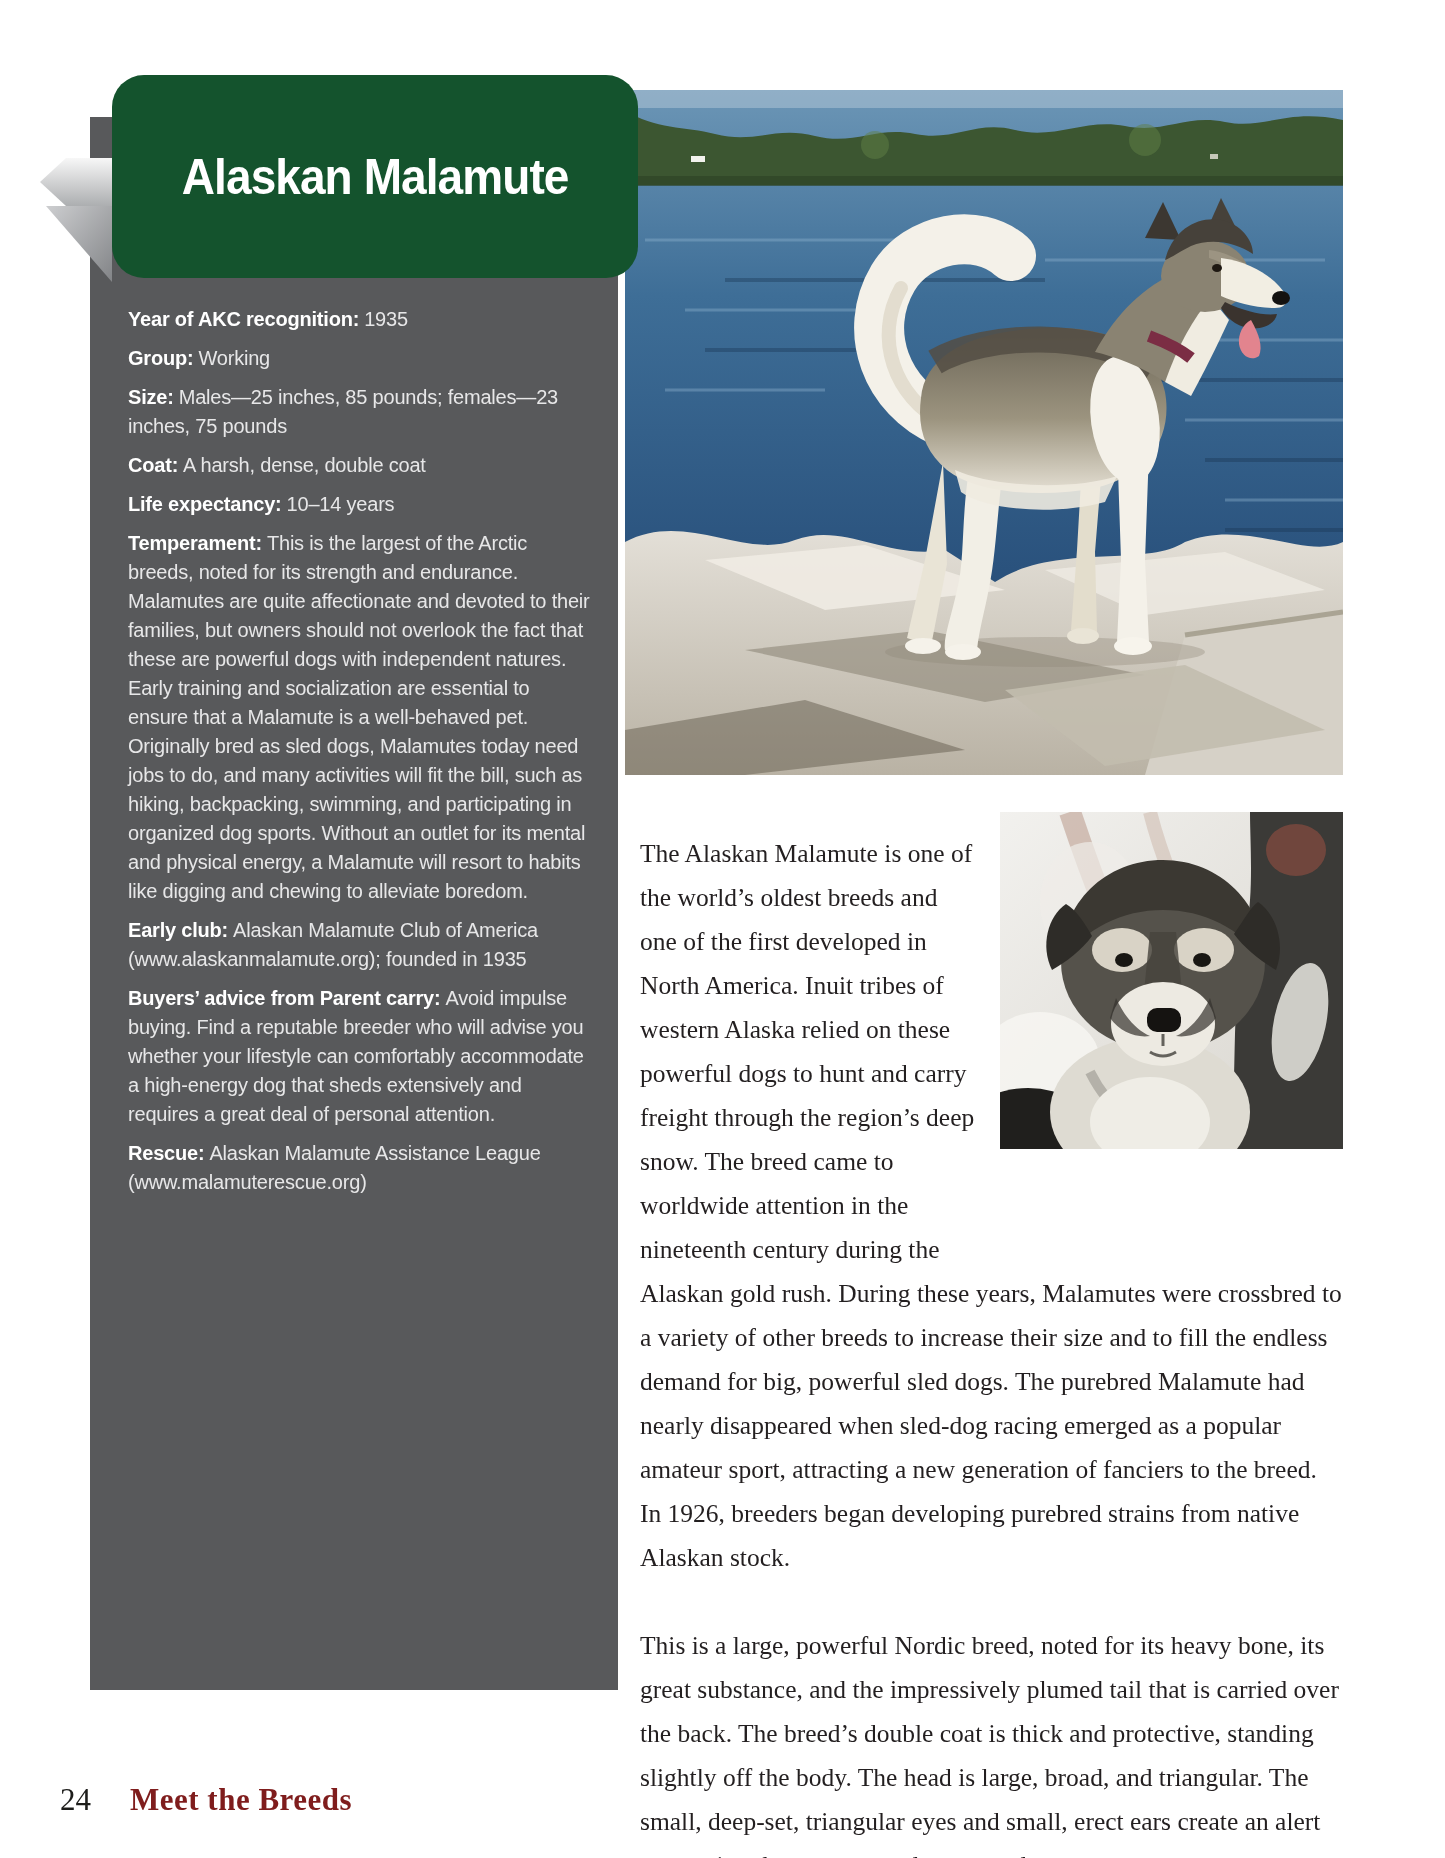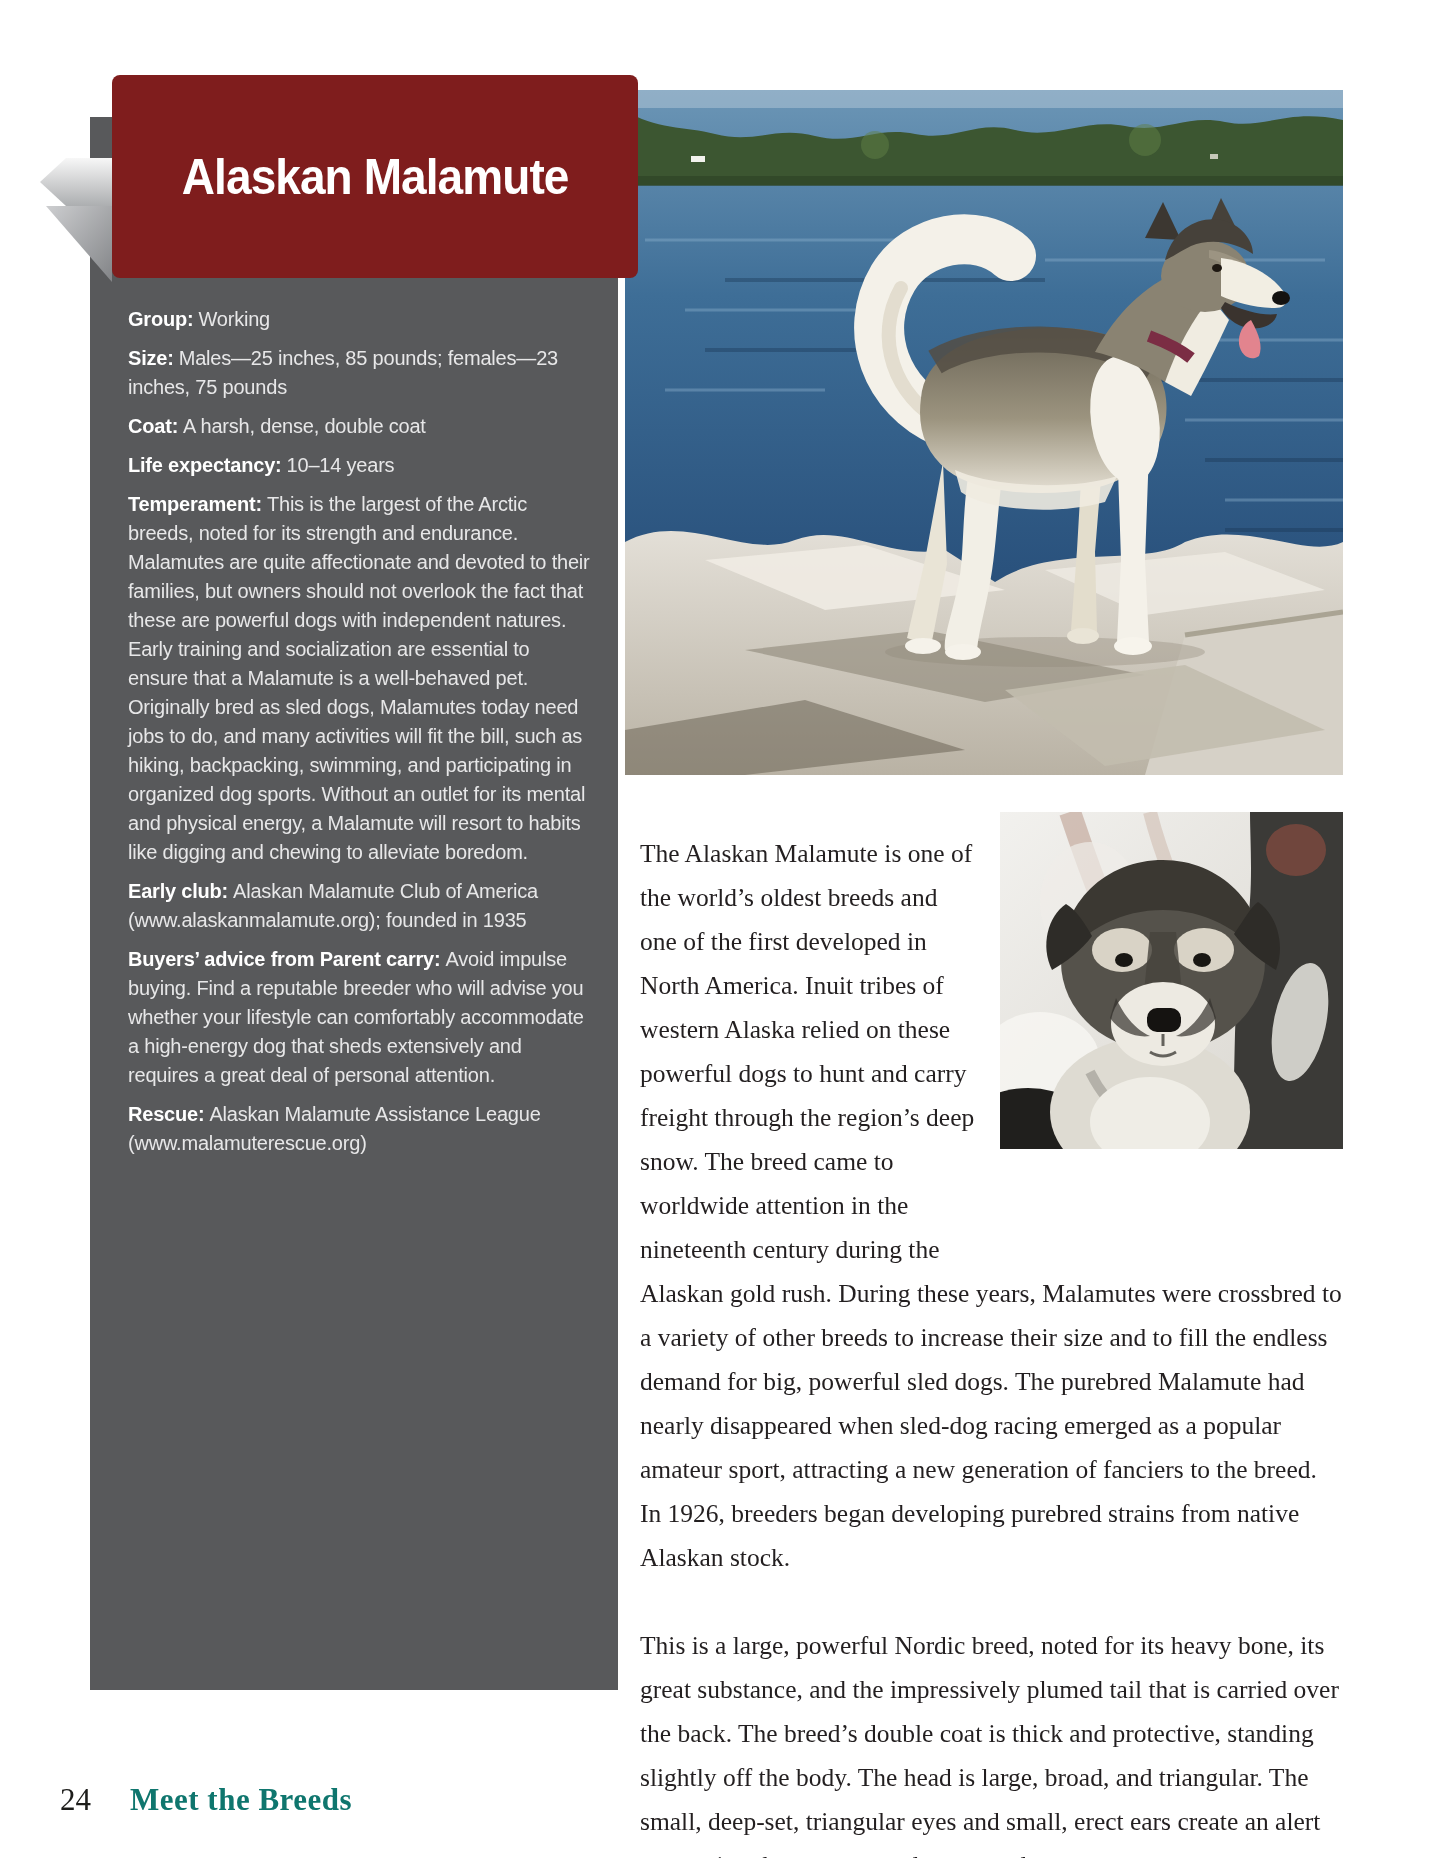"Alaskan Malamute" .title-box { background: #7f1d1d -> #14532d; border-radius: 8px -> 32px }
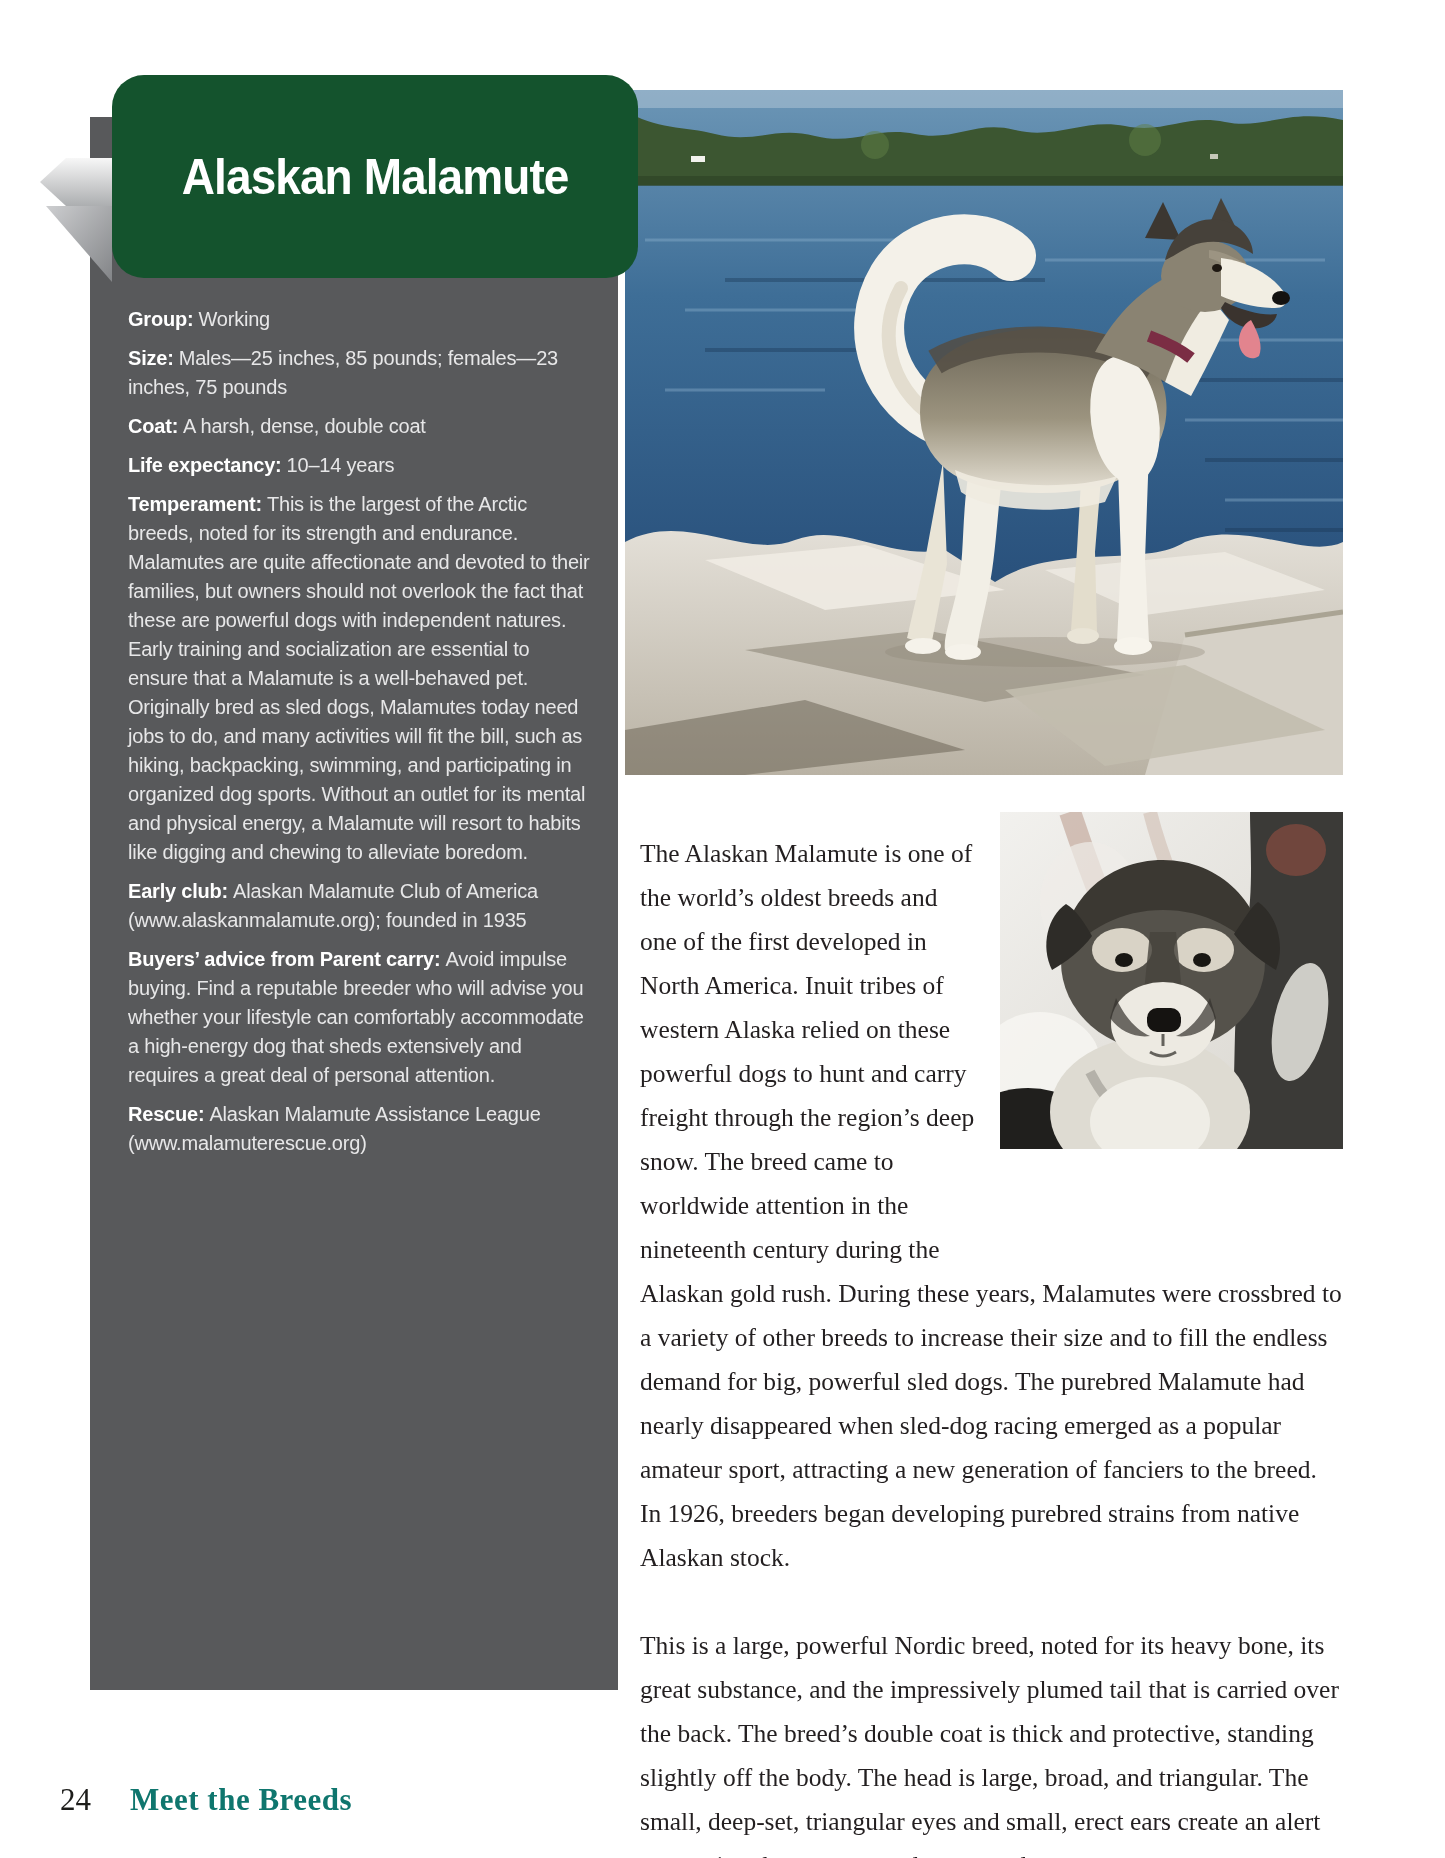"Year of AKC recognition: 1935" p.fact { html: none -> <p><b>Year of AKC recognition:</b><span>1935</span></p> }
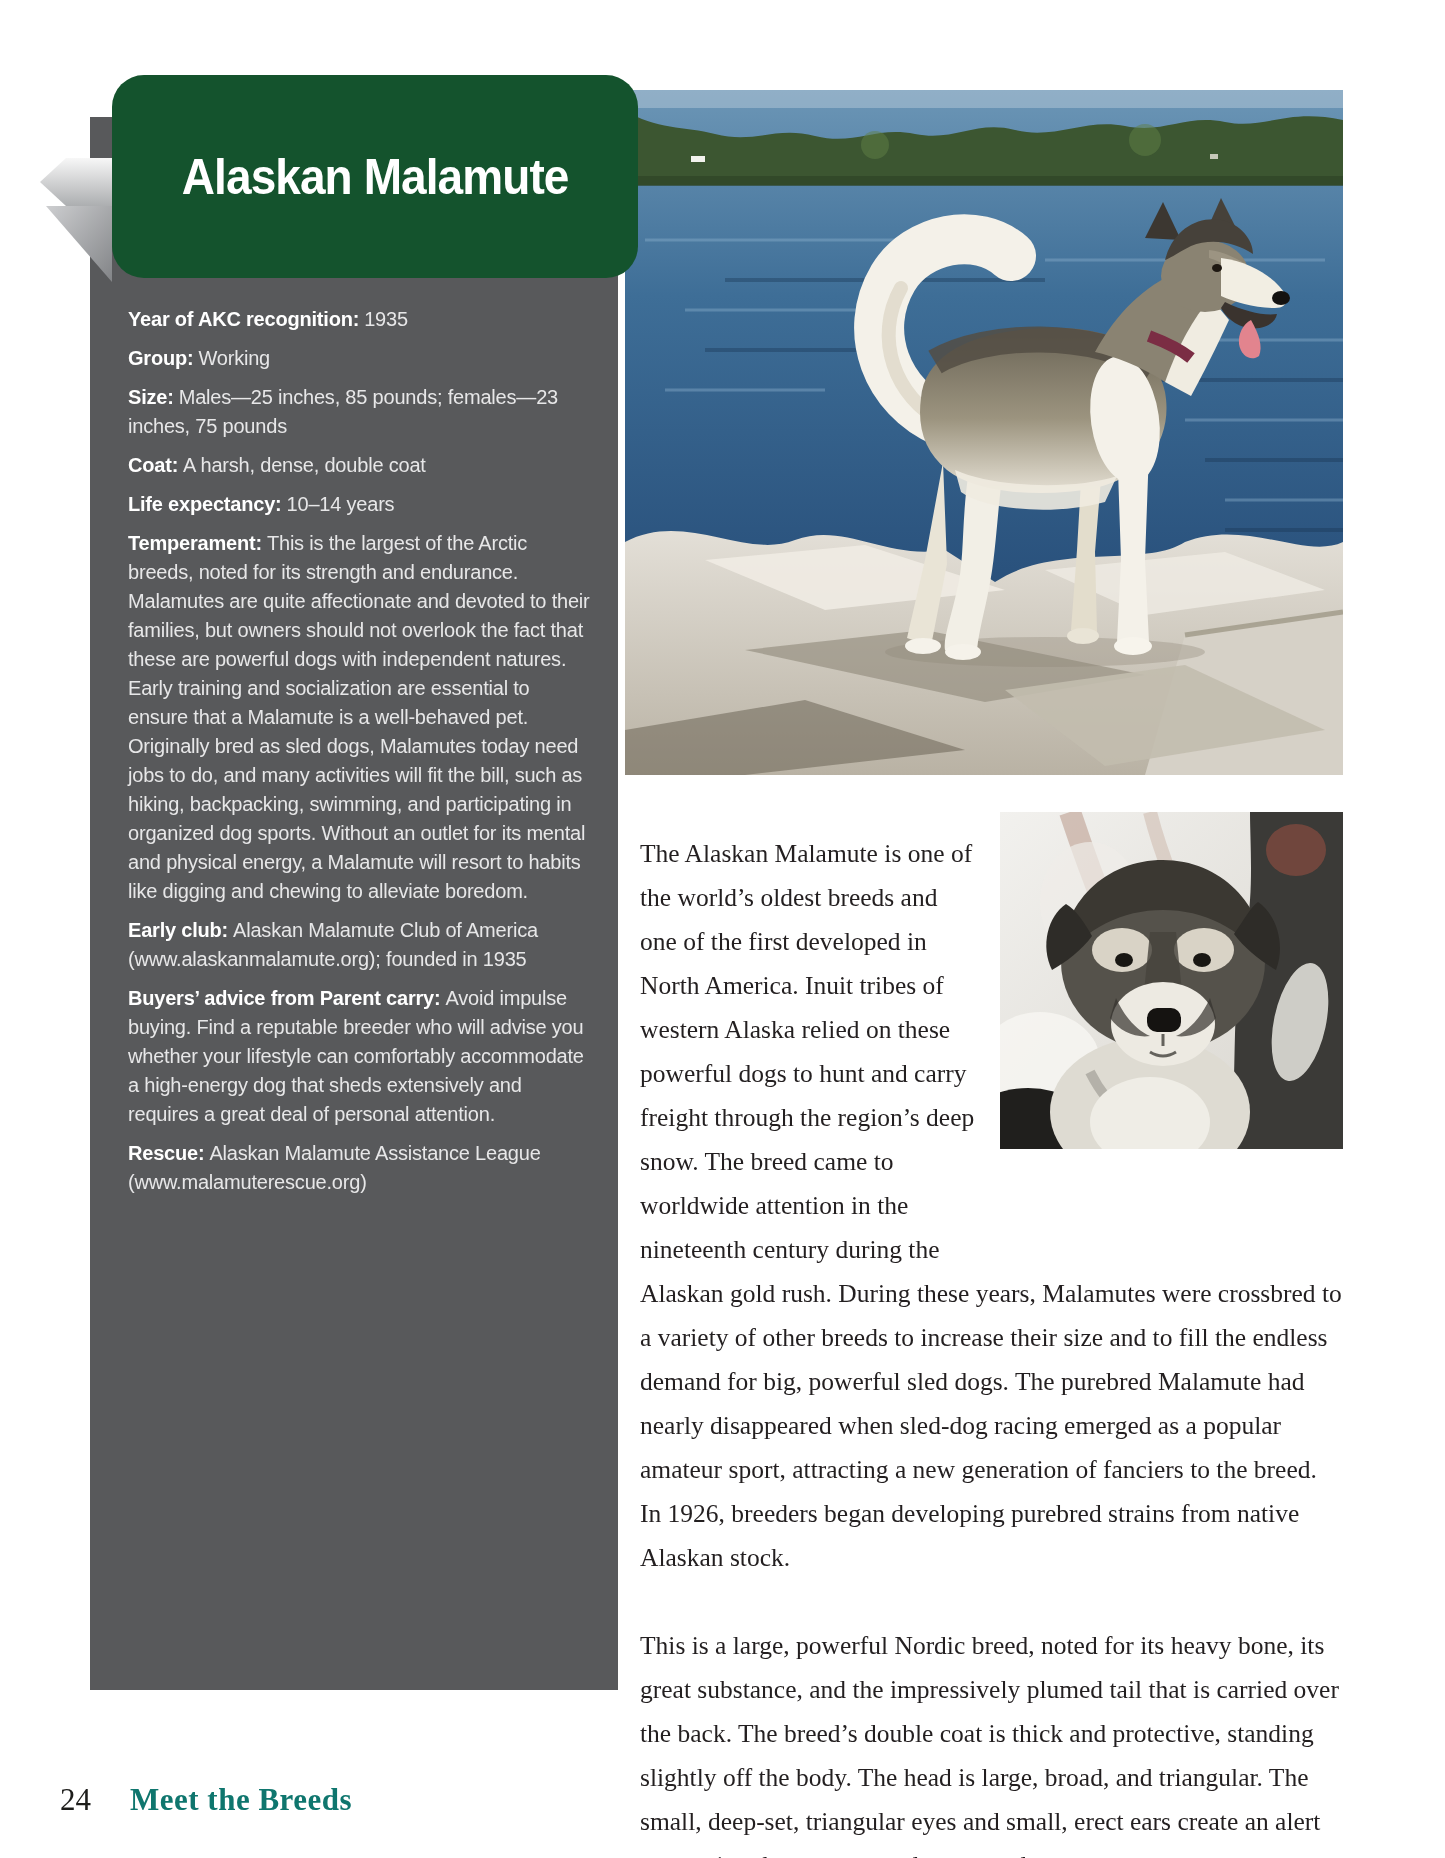"Meet the Breeds" .section-title { color: #0f766e -> #7f1d1d }
